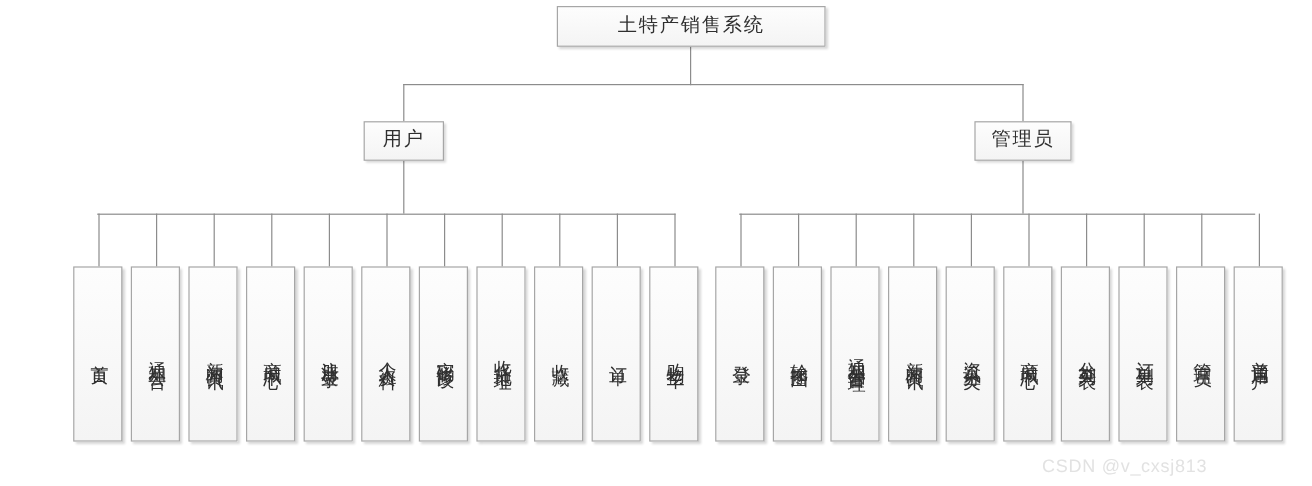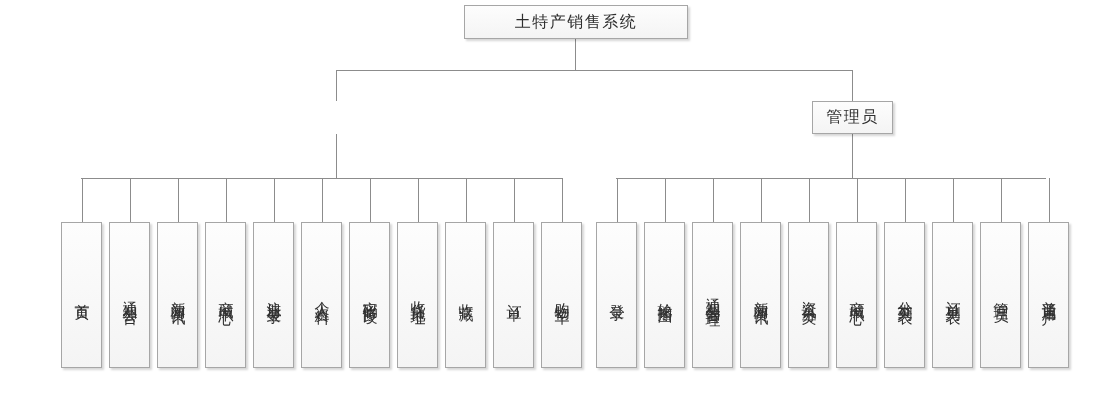"用户" div.node { html: none -> <div> <span>用户</span> </div> }
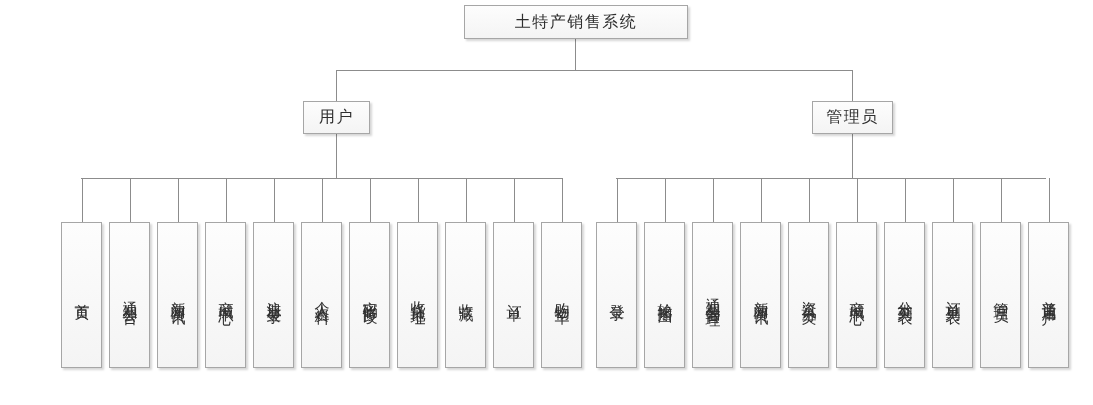"CSDN @v_cxsj813" div { html: none -> <div>CSDN @v_cxsj813</div> }
